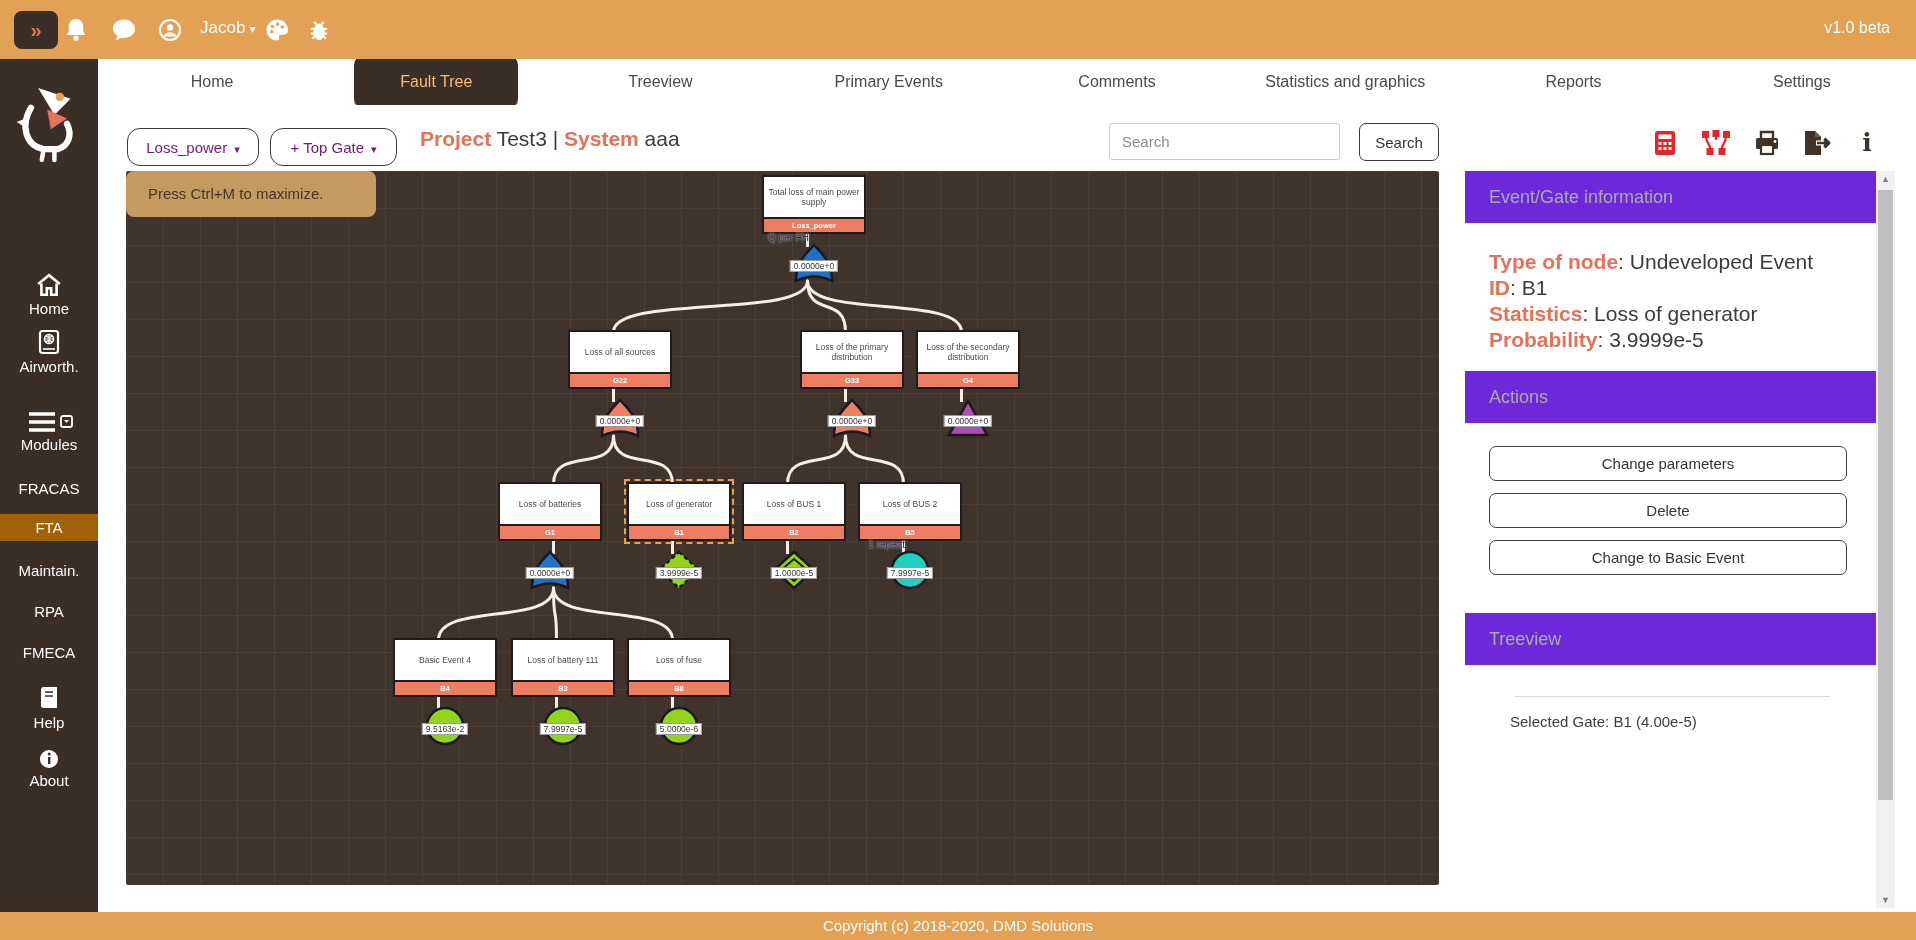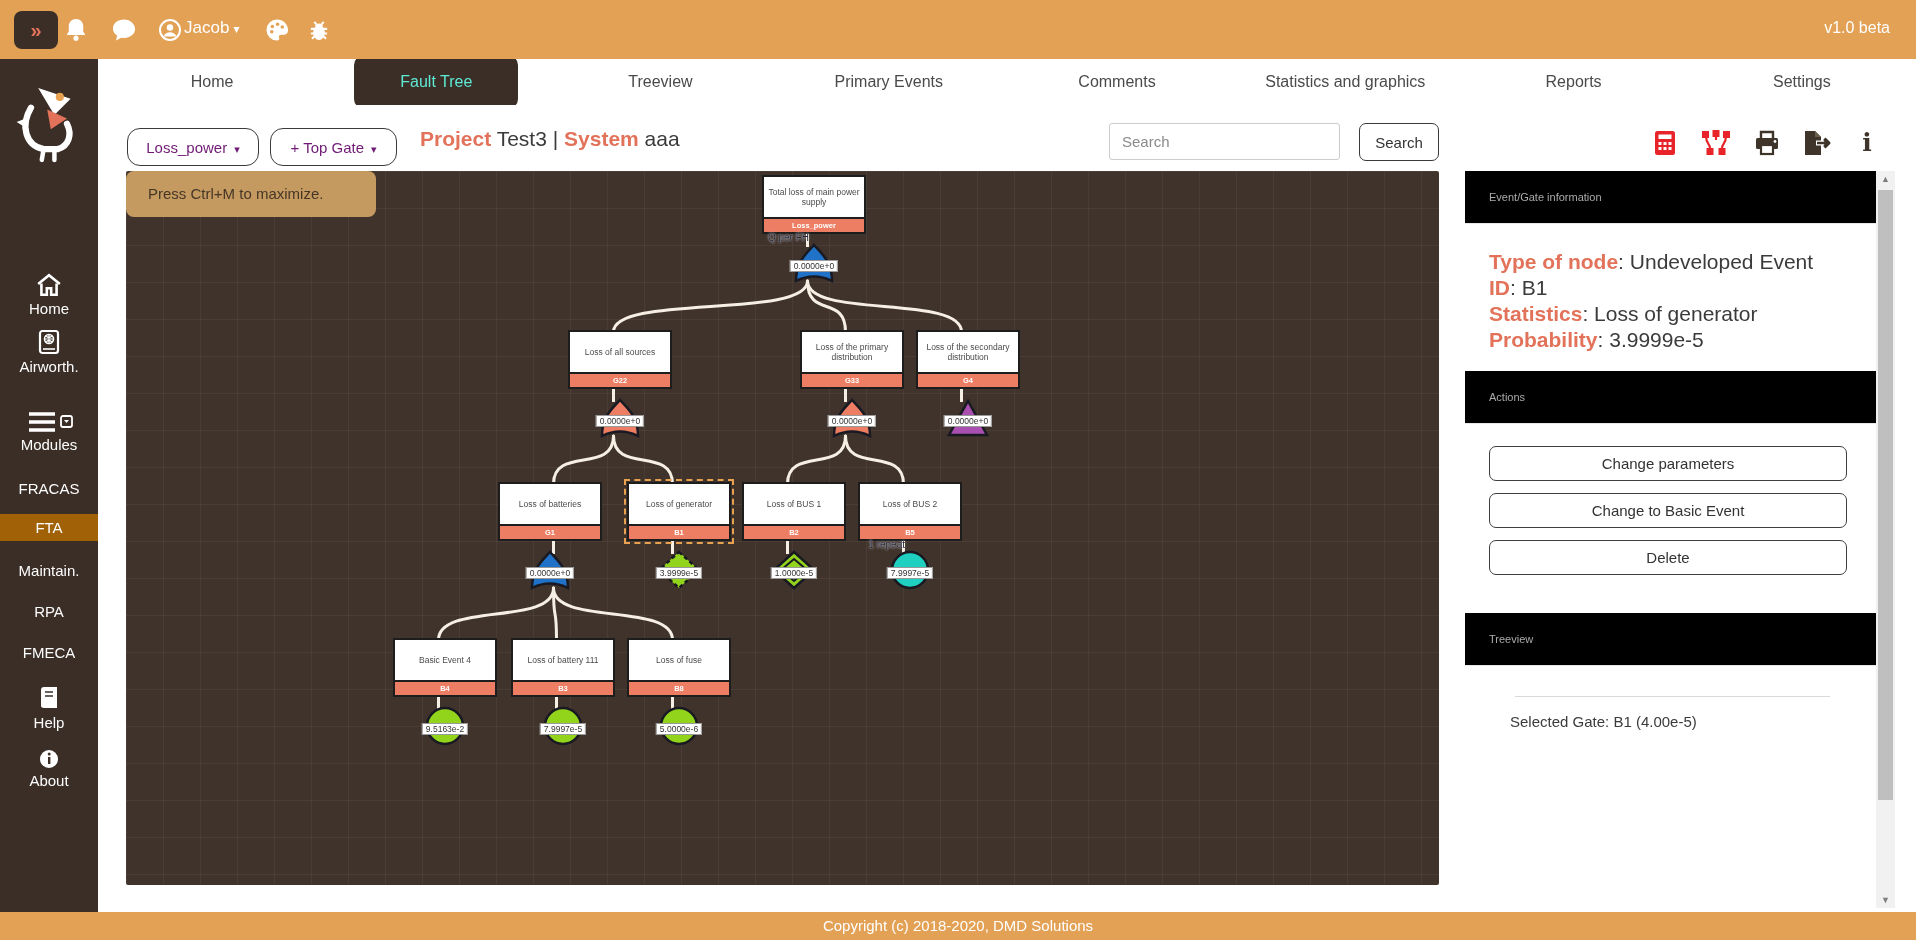"Jacob" .tb-user .uname { margin: 0 4px 0 0 -> 0 4px 0 16px }
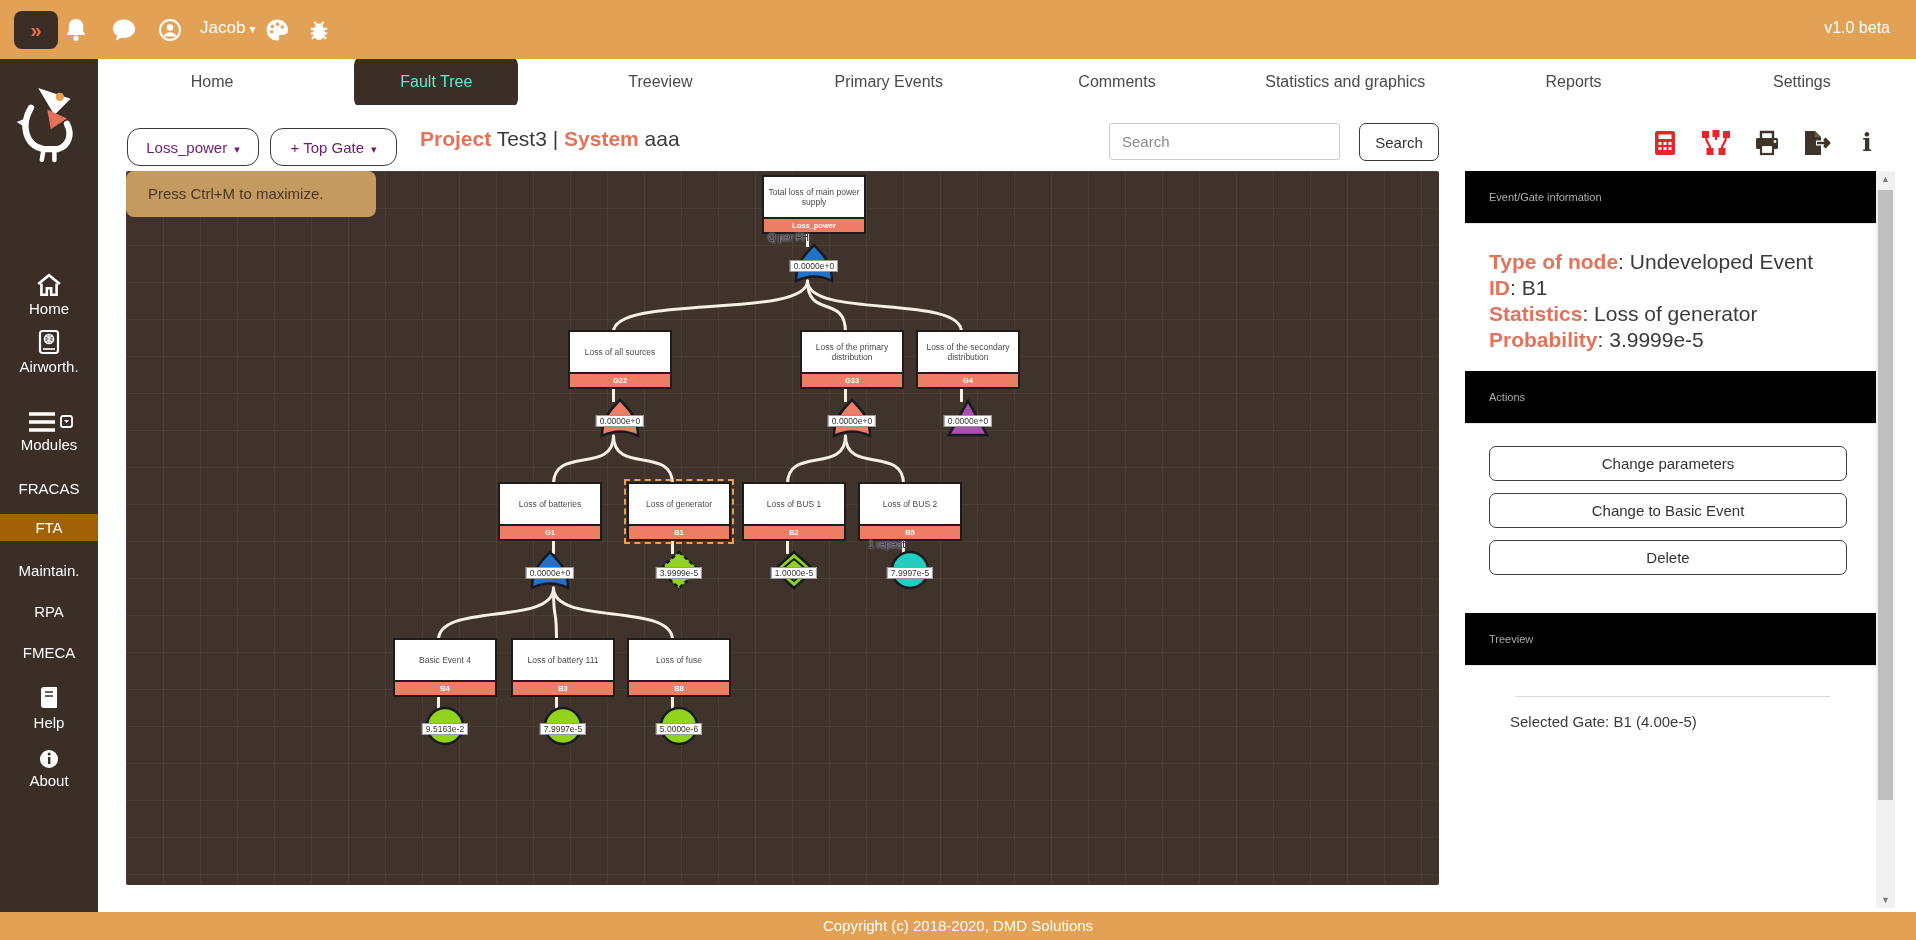"Fault Tree" .tab.active { color: #5eead4 -> #fdba74 }
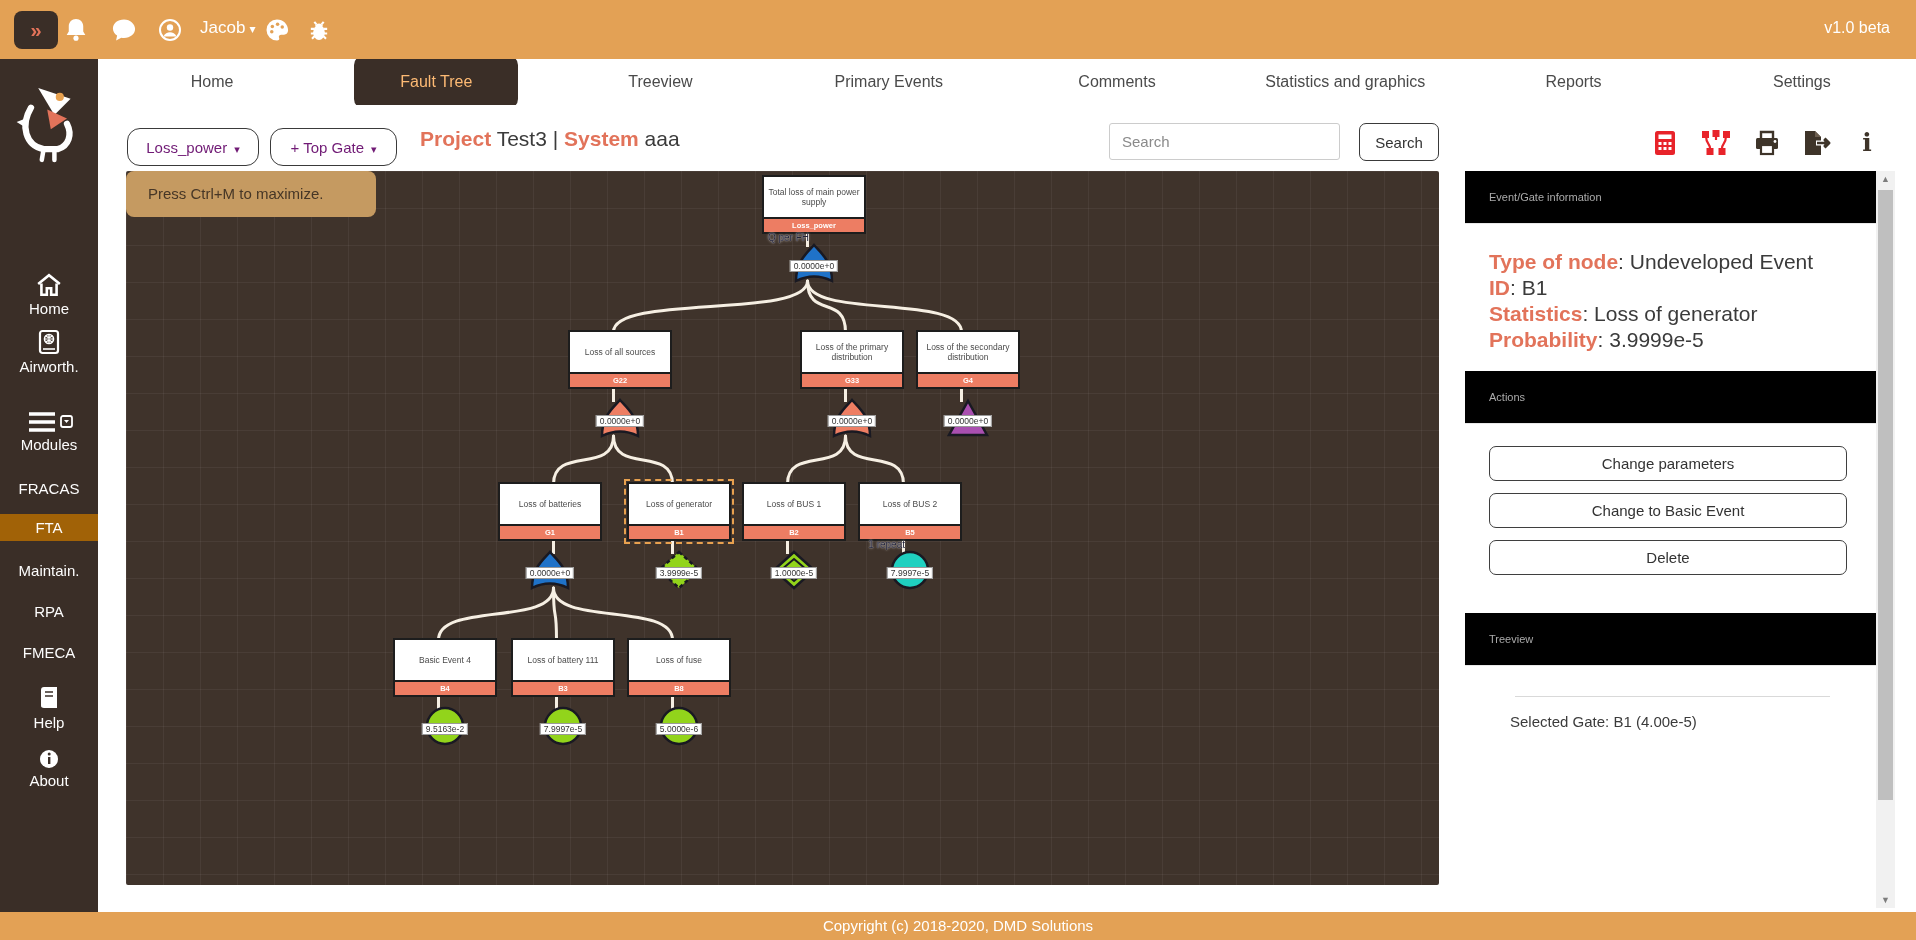"Event/Gate information" .p-header { background: #000000 -> #6d28d9; font-size: 11px -> 18px }
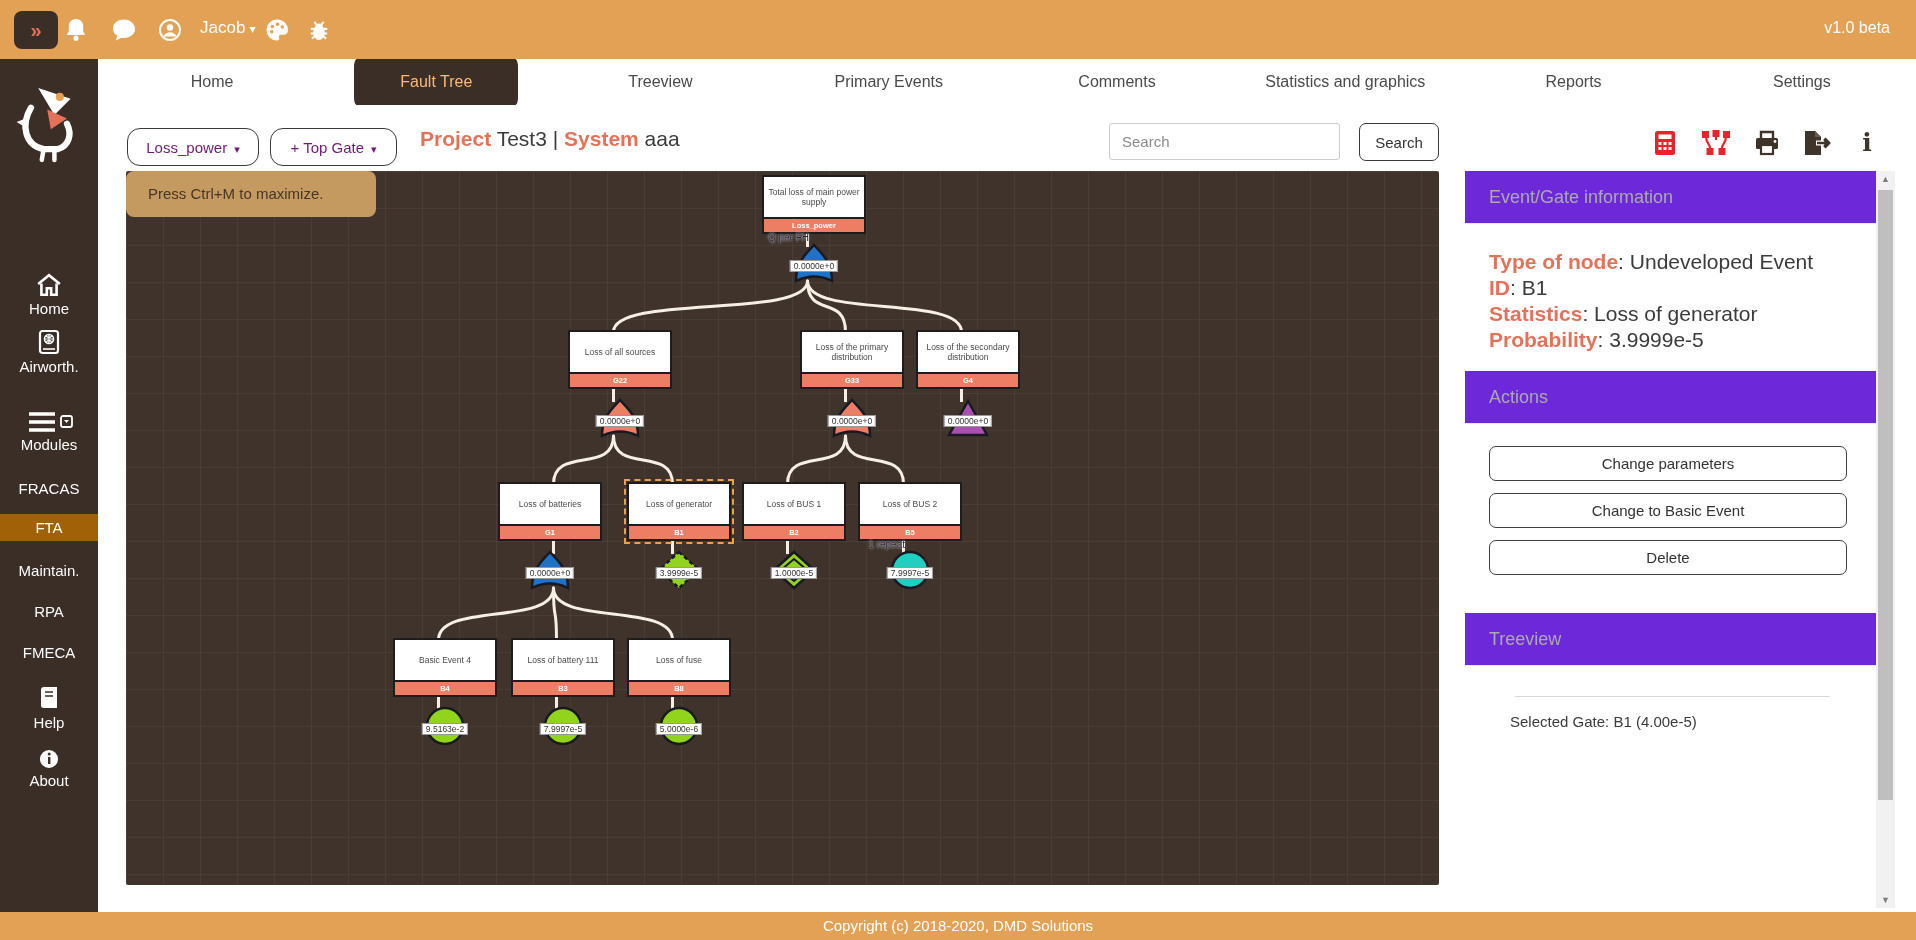"Change to Basic Event" button.p-btn { order: before "Delete" -> after "Delete" }
